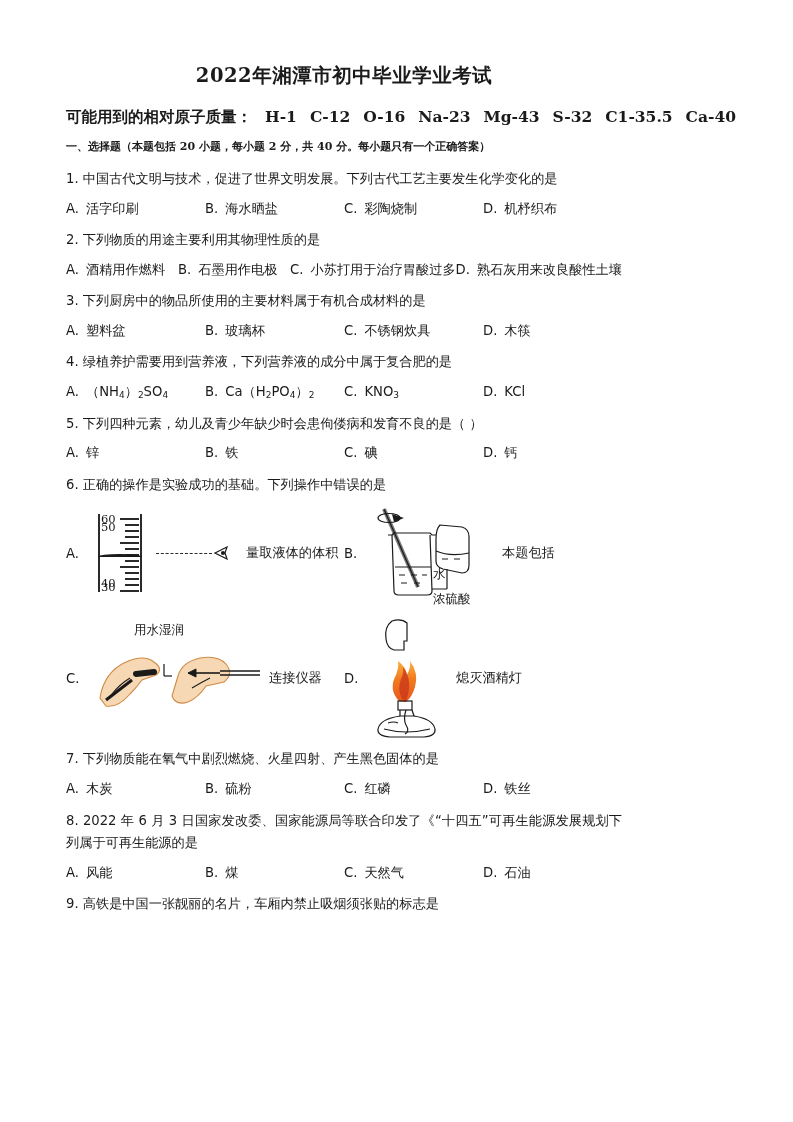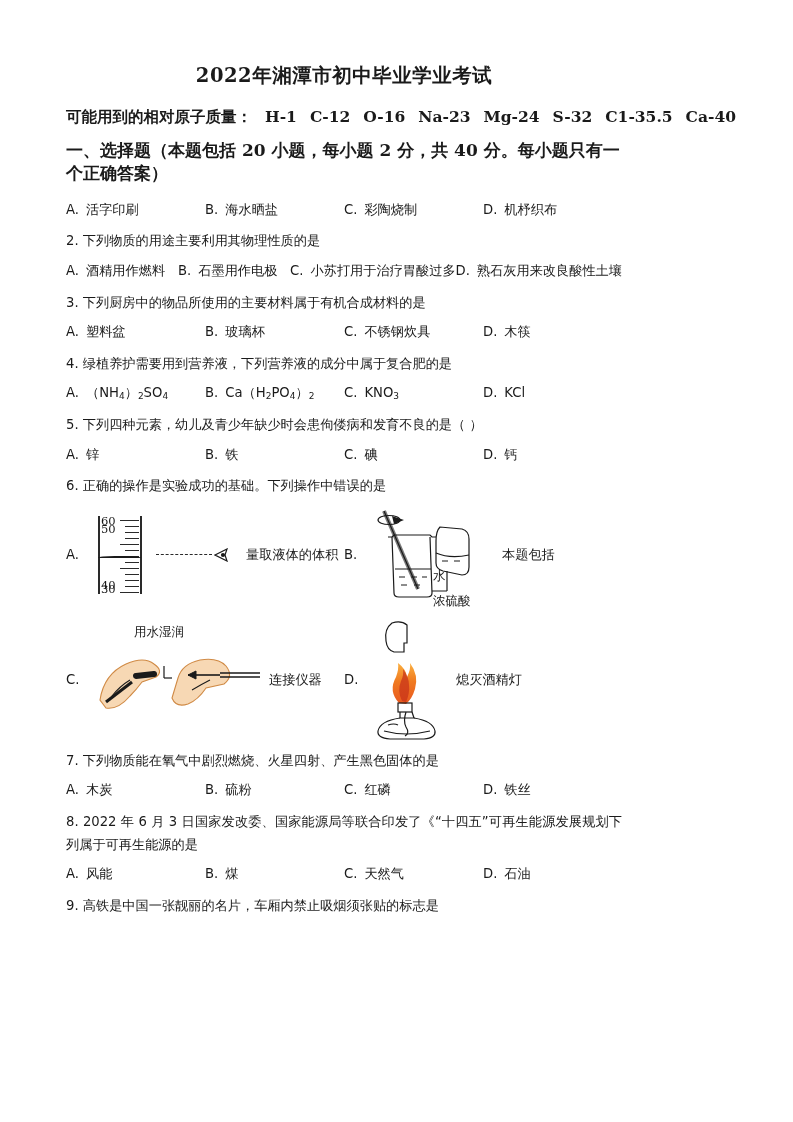"Mg-24" span { text: Mg-24 -> Mg-43 }
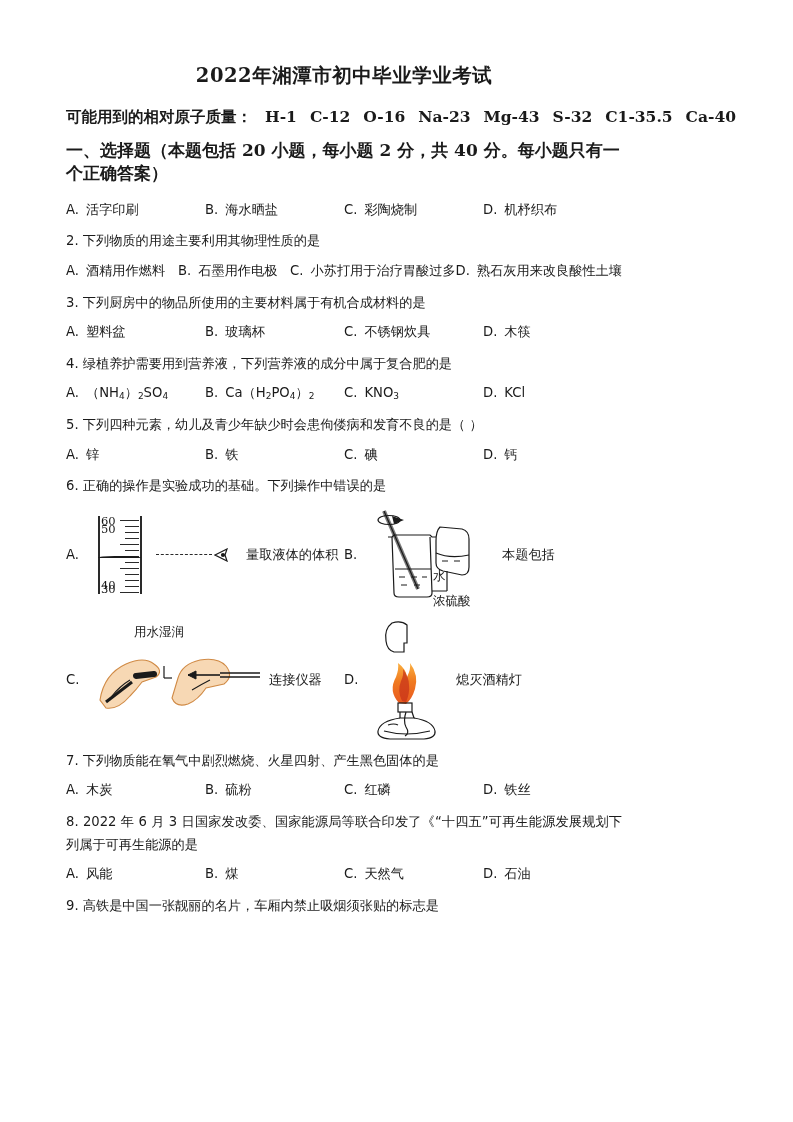"一、选择题（本题包括 20 小题，每小题 2 分，共" .section-head { font-size: 17px -> 11px }
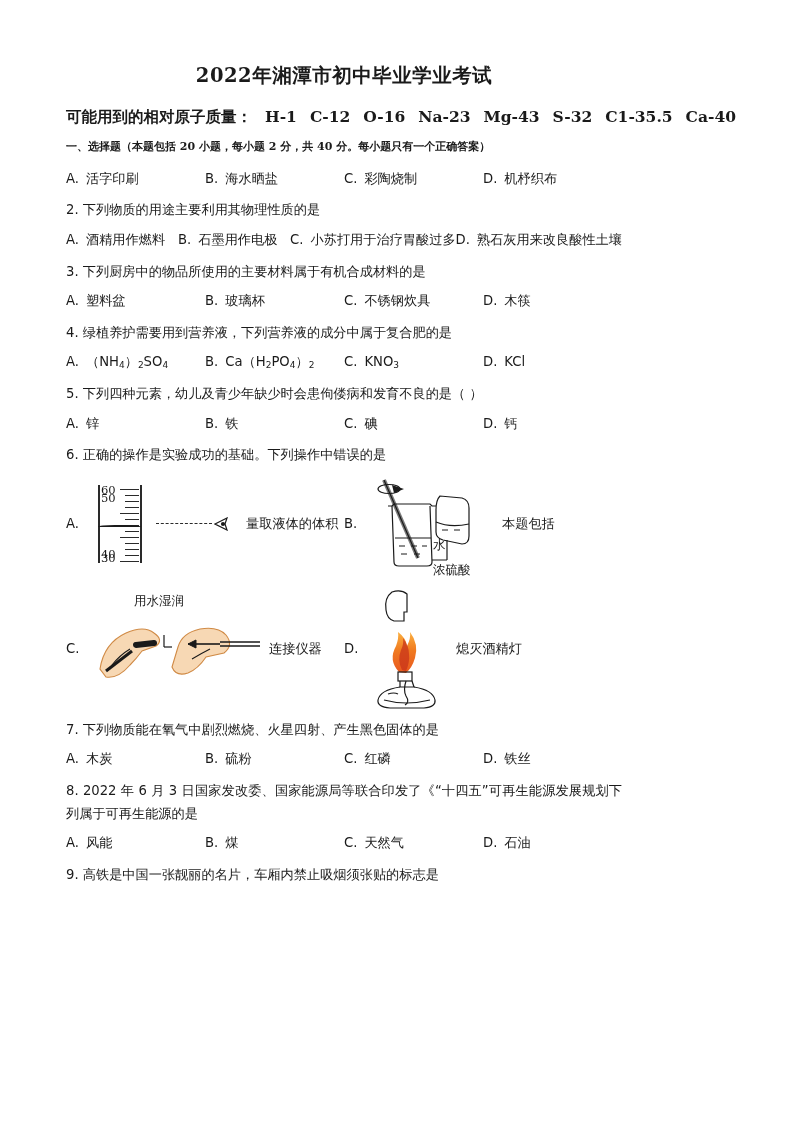"1. 中国古代文明与技术，促进了世界文明发展。下列古代工艺主要发生化学变化的是" div.q-stem { html: none -> <div>1. 中国古代文明与技术，促进了世界文明发展。下列古代工艺主要发生化学变化的是</div> }
